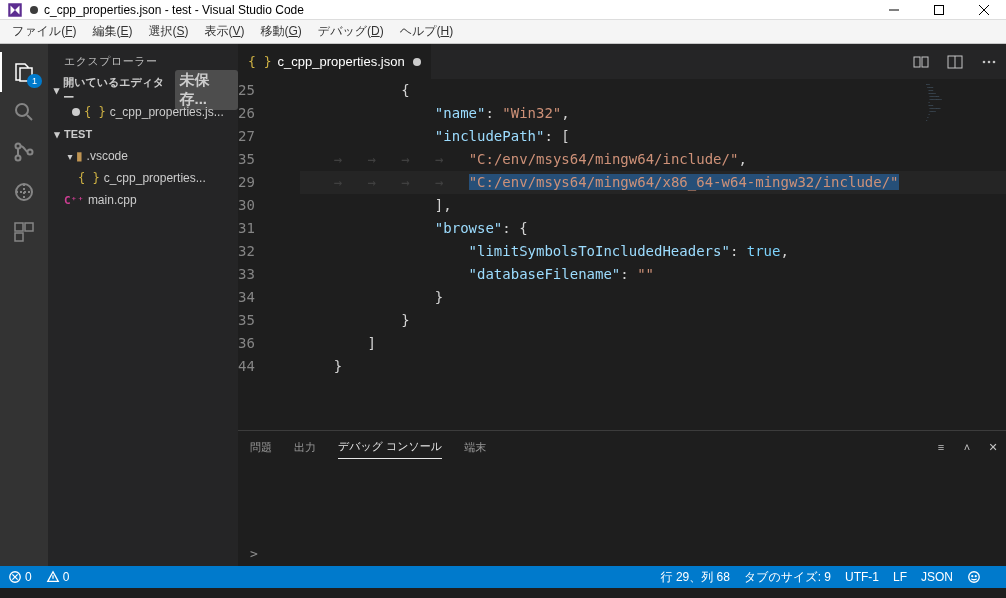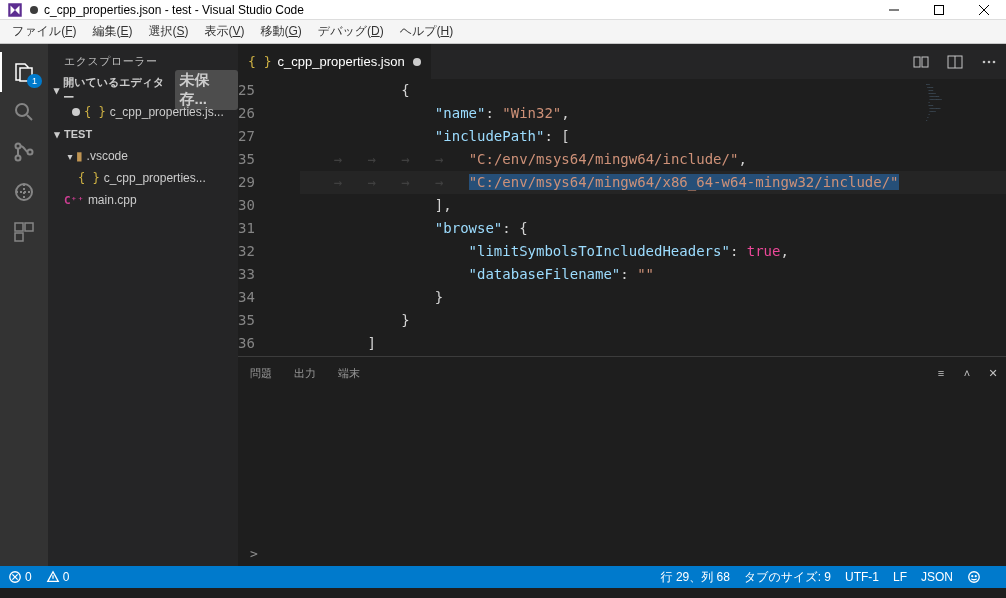"true" .tok-bool { color: #ec4899 -> #7dd3fc }
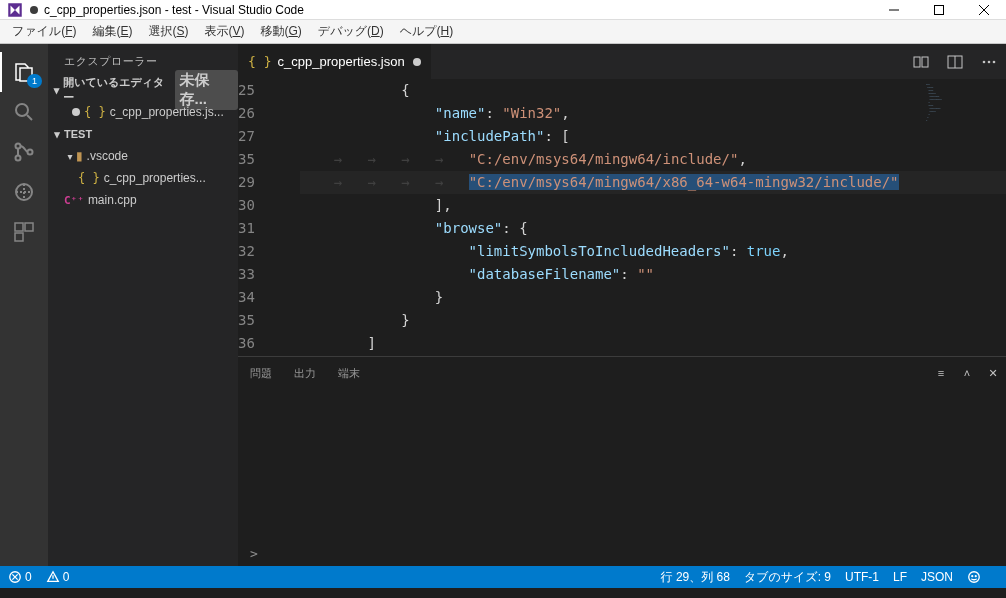"問題" .panel { height: 210px -> 136px }
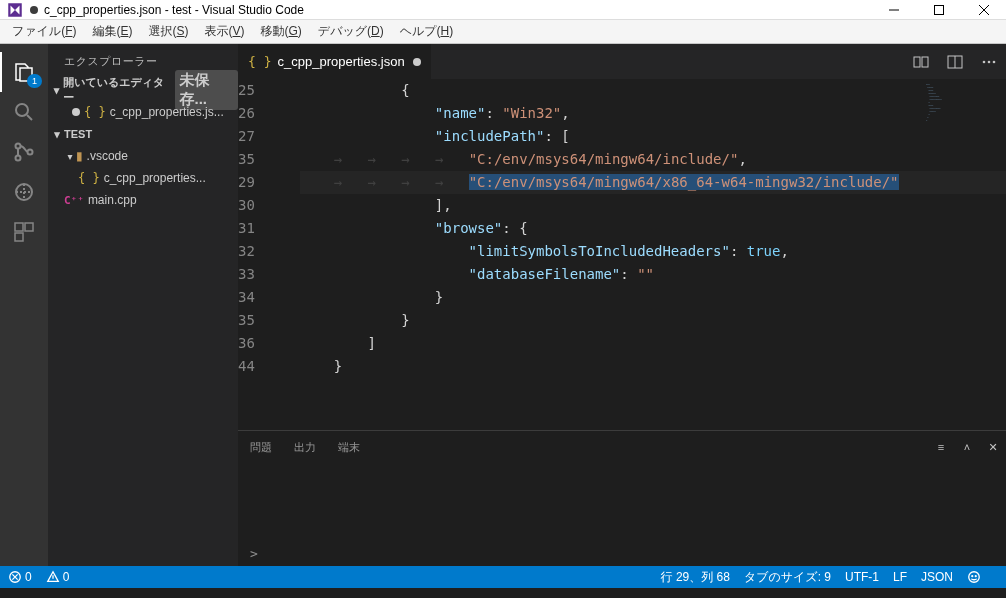"デバッグ コンソール" div.ptab { html: none -> <div>デバッグ コンソール</div> }
